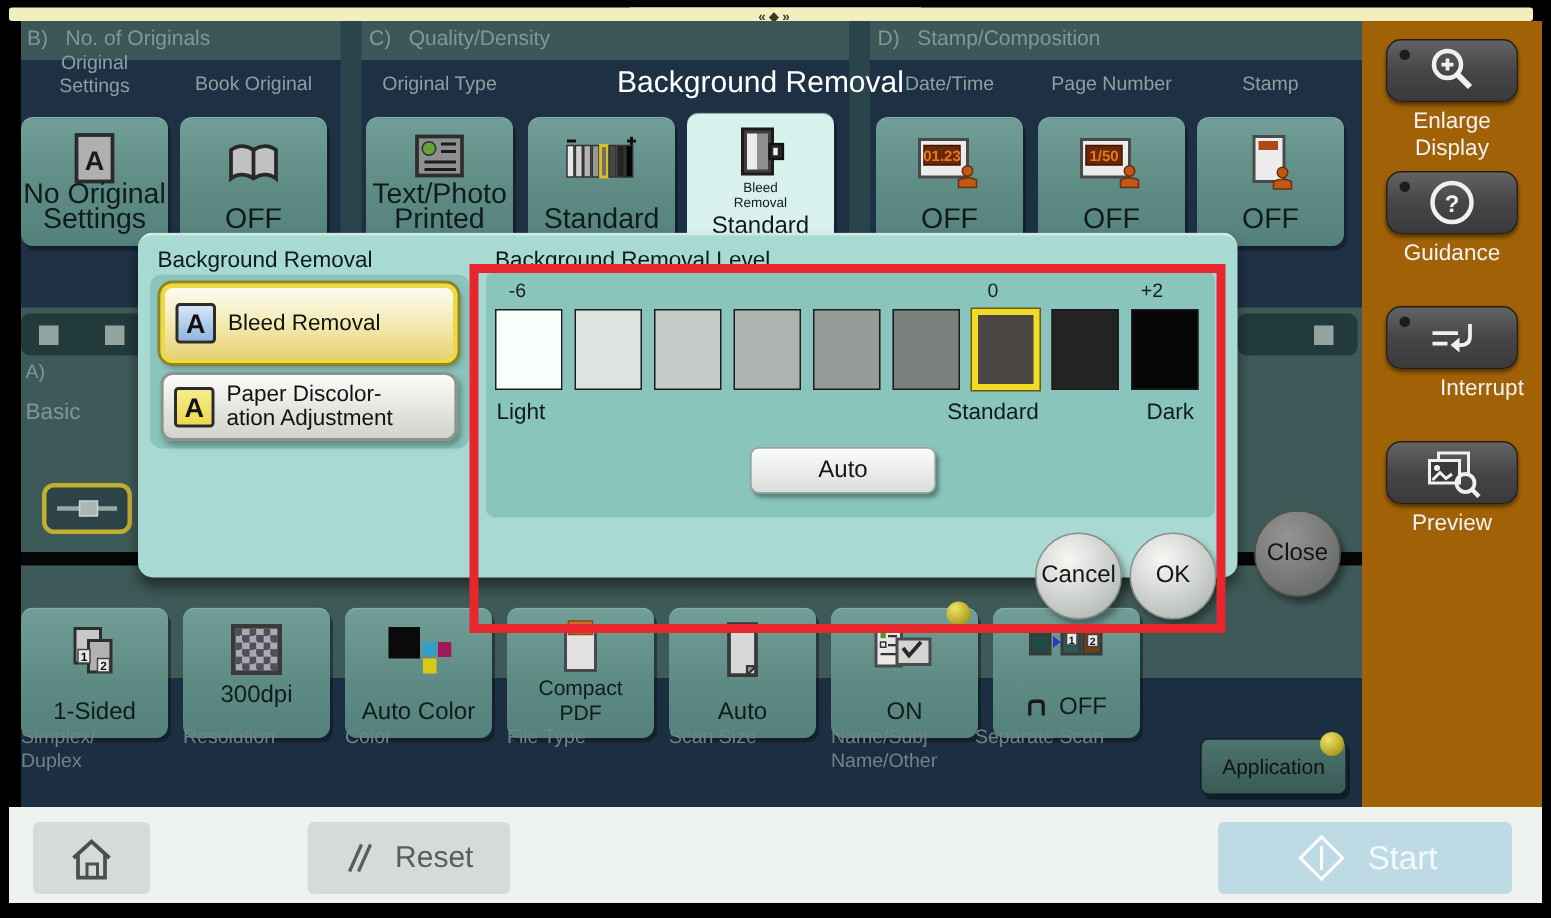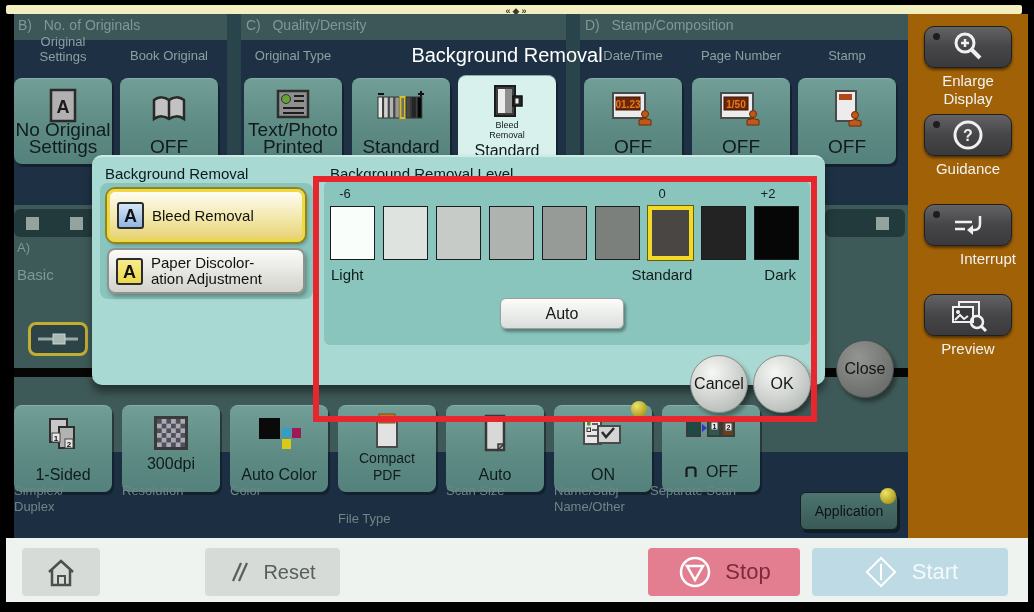"File Type" div.abs { margin-top: 28px -> none }
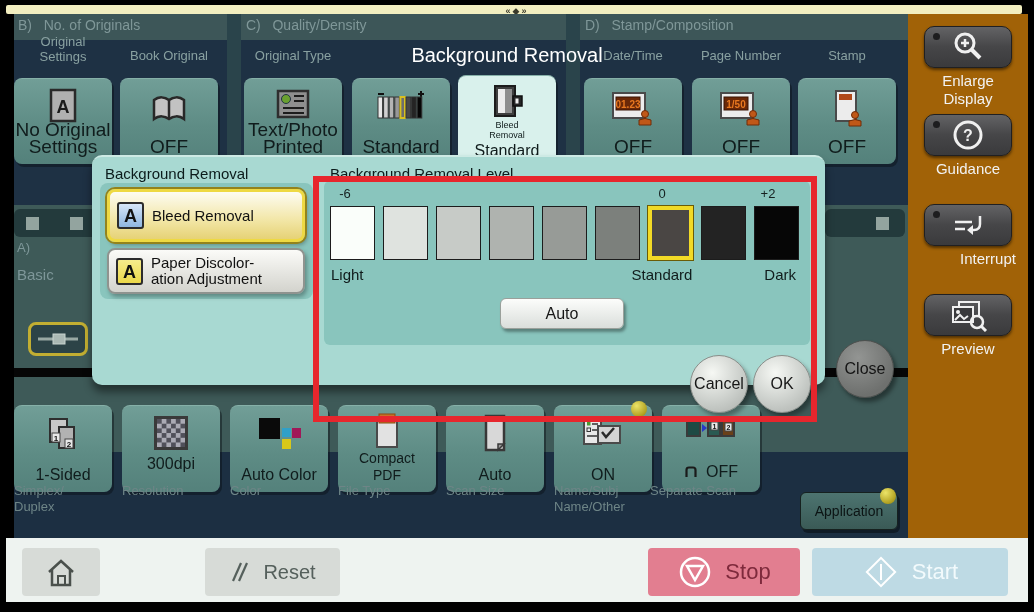"Stop" div.abs { html: <div> <svg> <circle></circle> <path></path> </svg> <span>Stop</span> </div> -> none }
